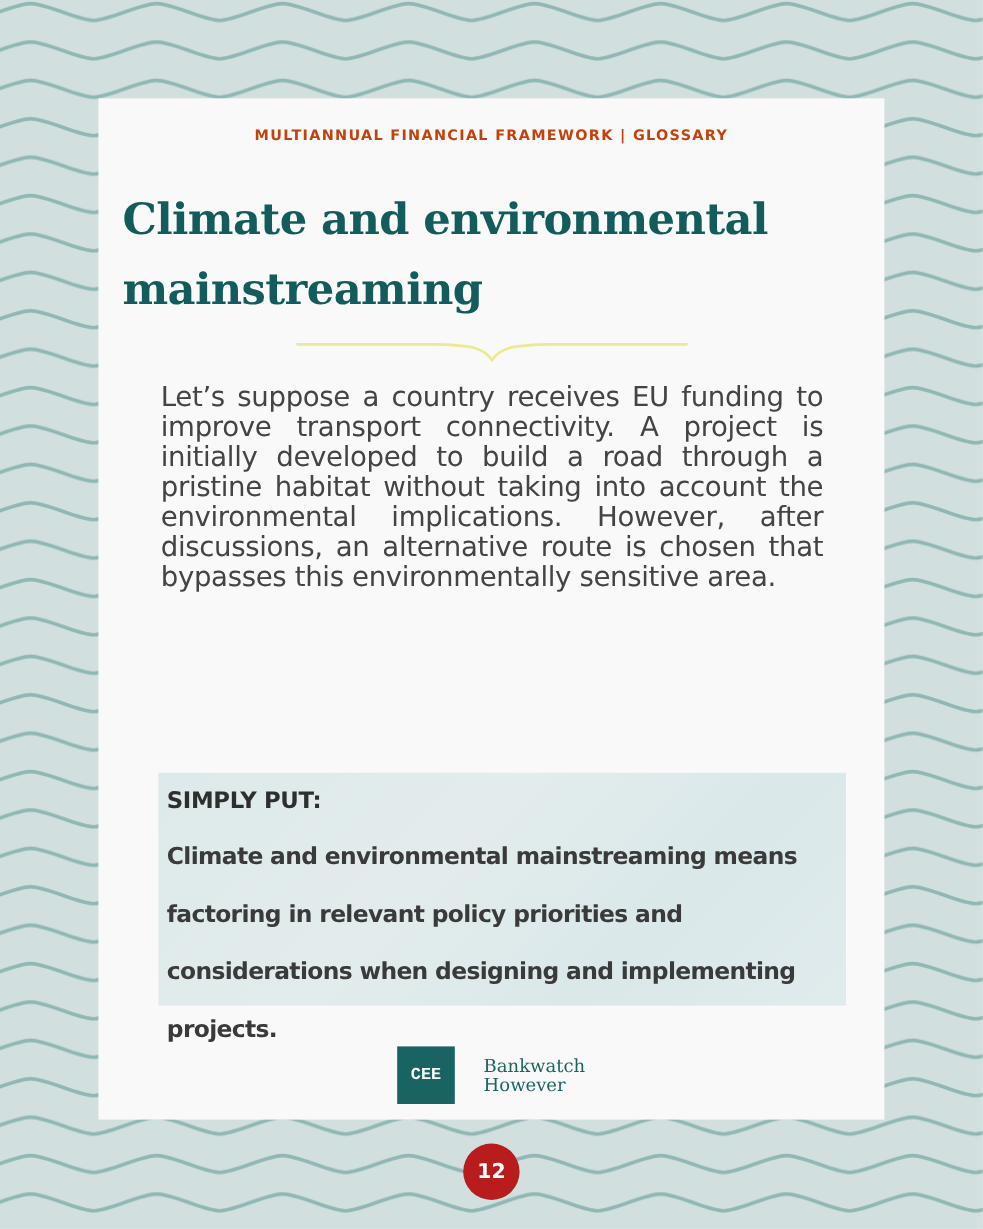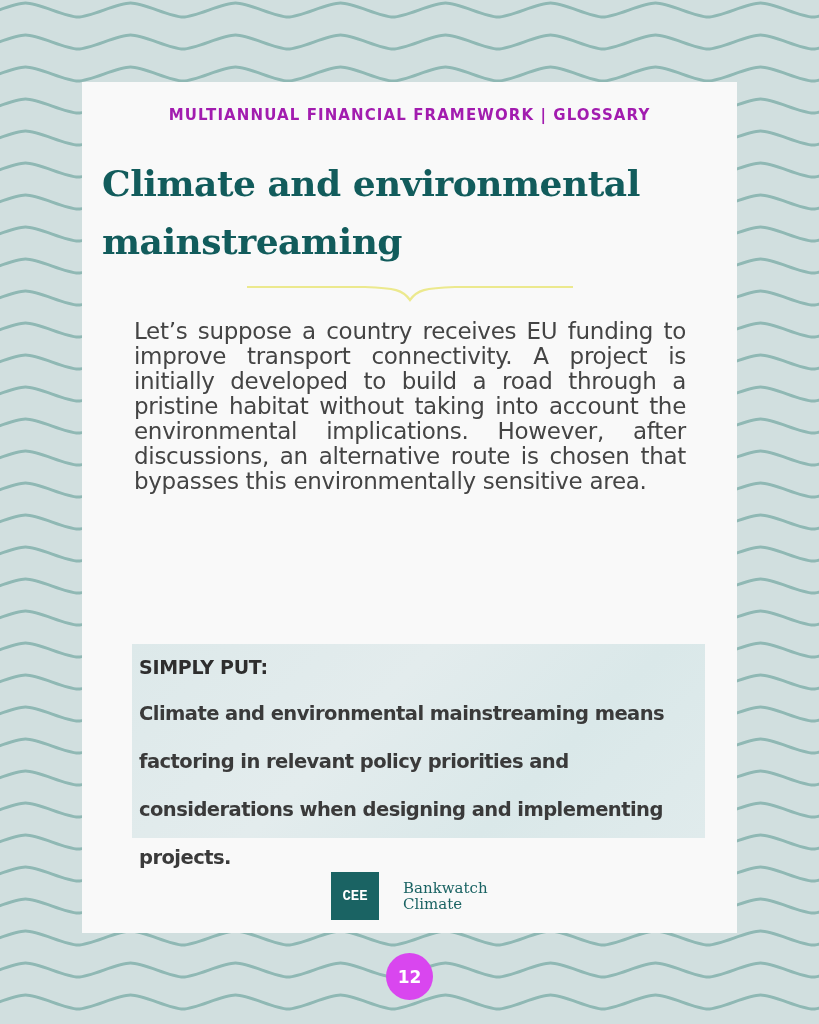"MULTIANNUAL FINANCIAL FRAMEWORK |" .kicker { color: #a21caf -> #c2410c; font-size: 15px -> 12px }
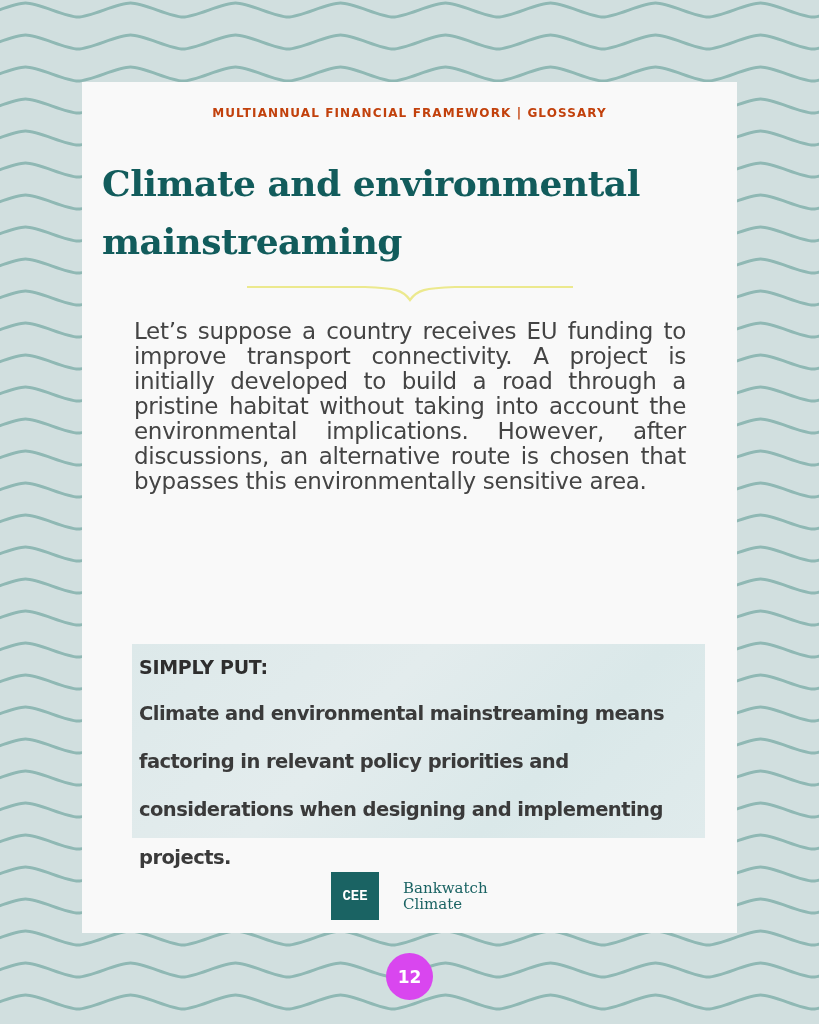"Climate" div { text: Climate -> However }
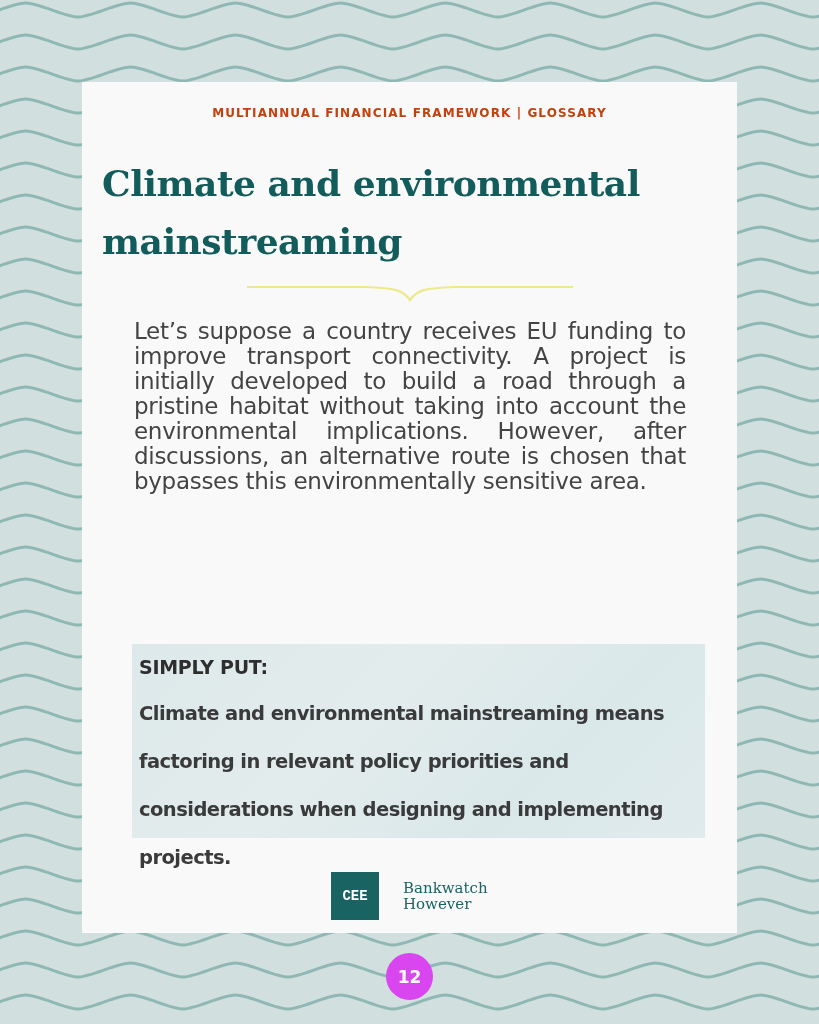"12" .page-badge { background: #d946ef -> #b91c1c }
